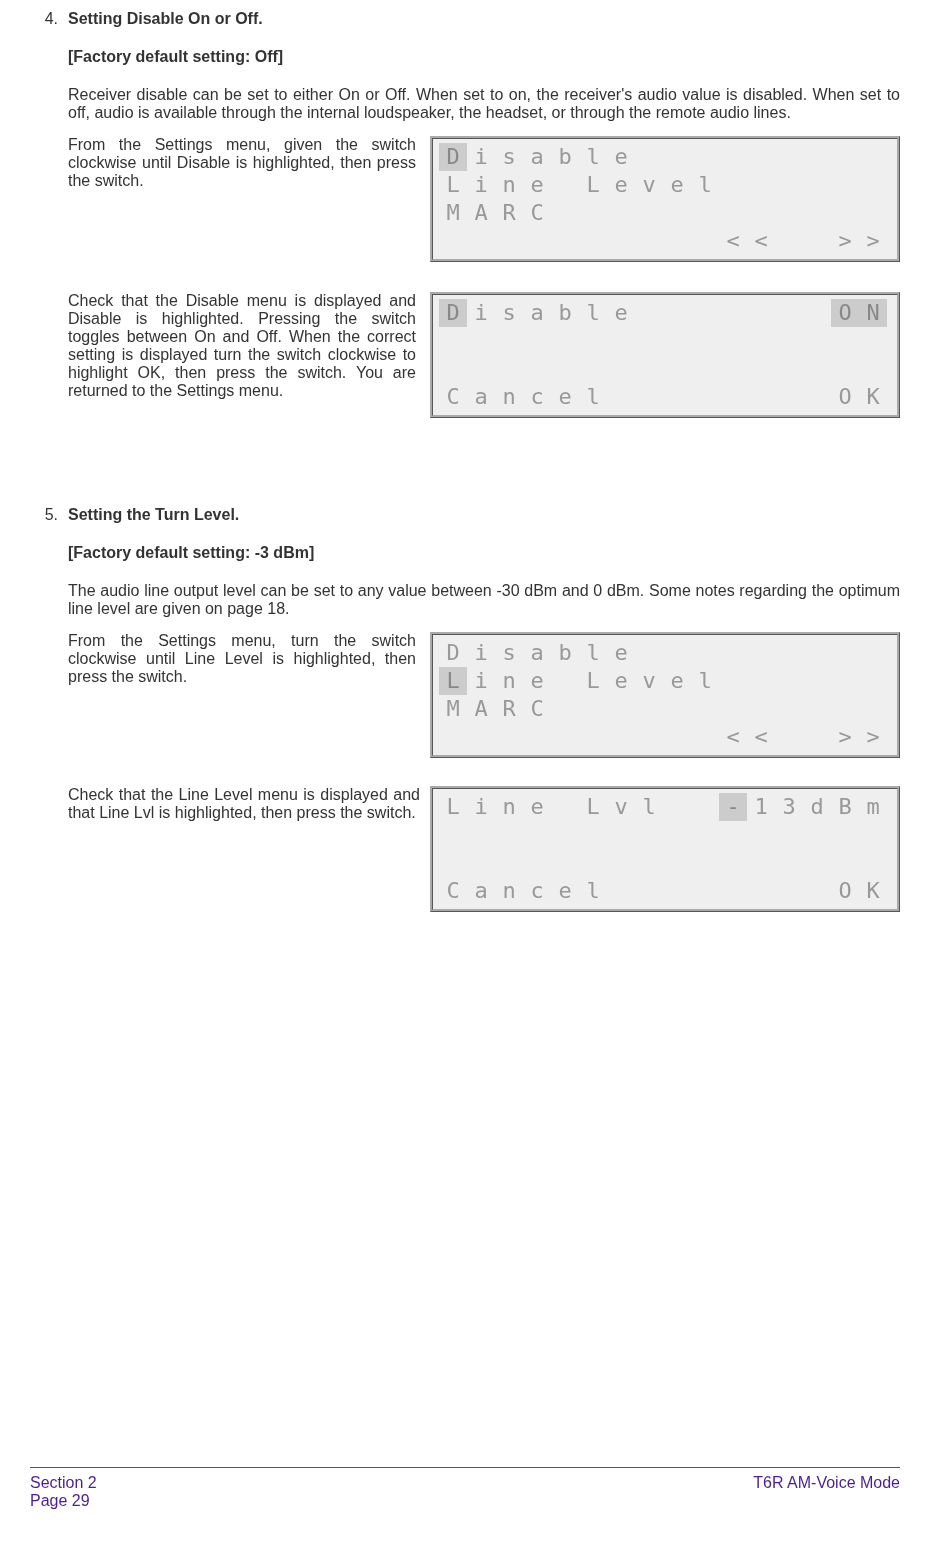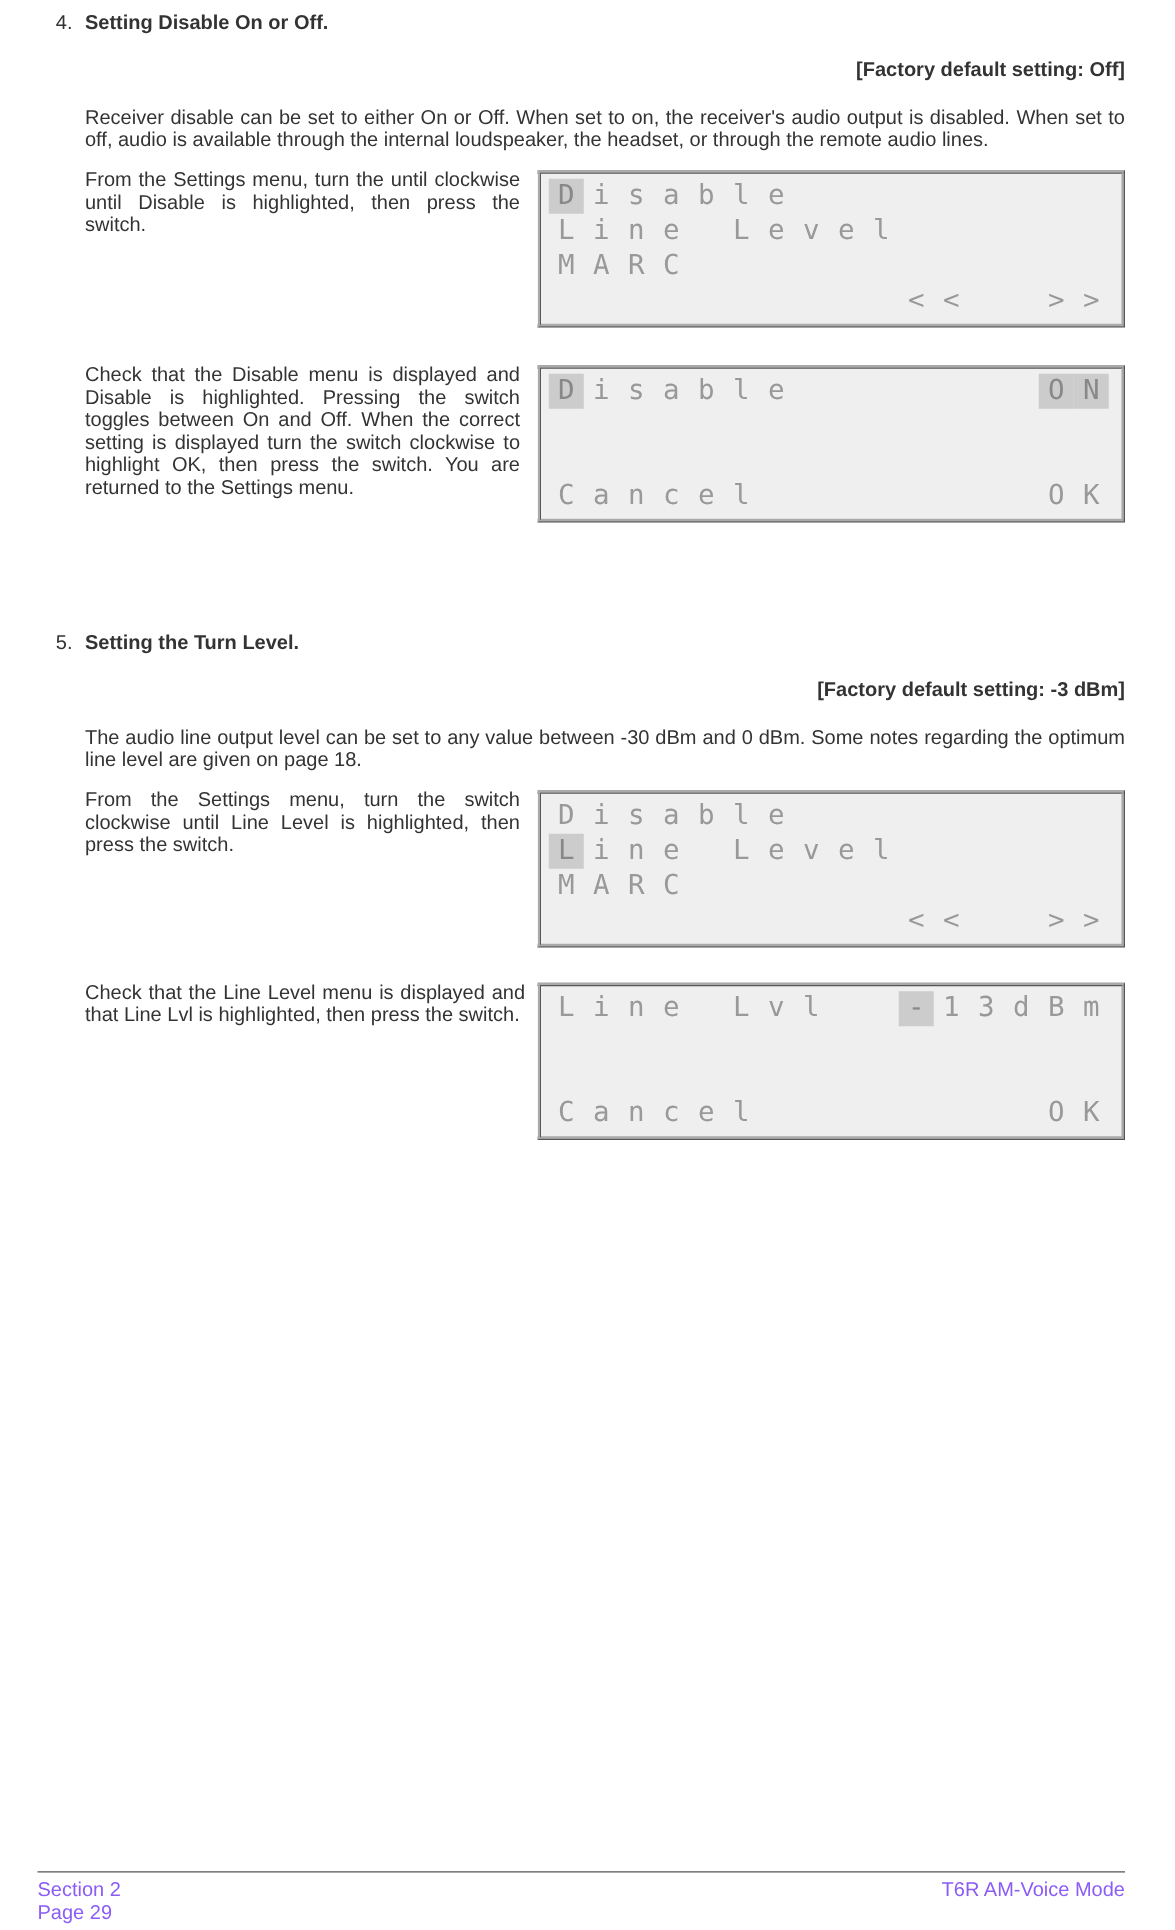"[Factory default setting: Off]" .default { text-align: right -> none }
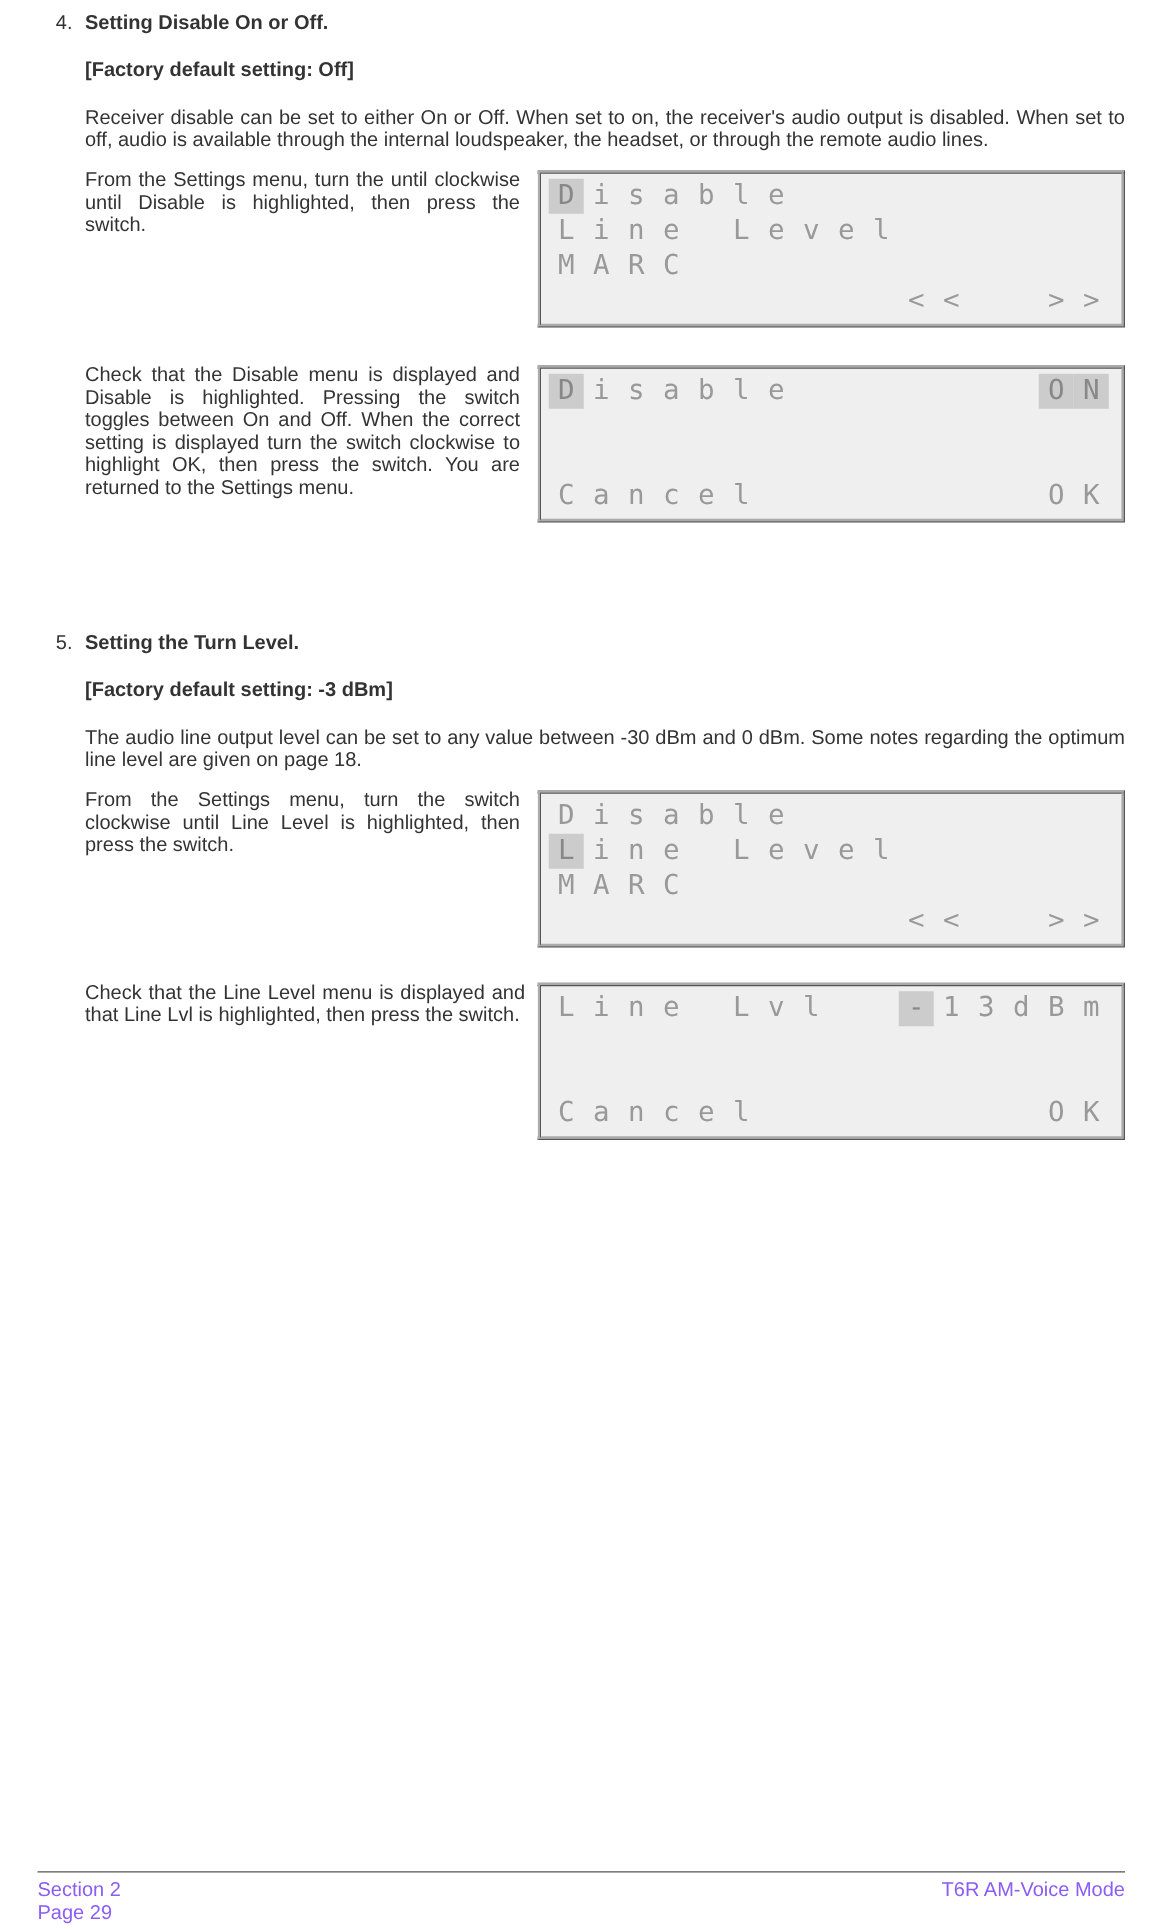"Receiver disable can be set" div.para { text: output -> value }
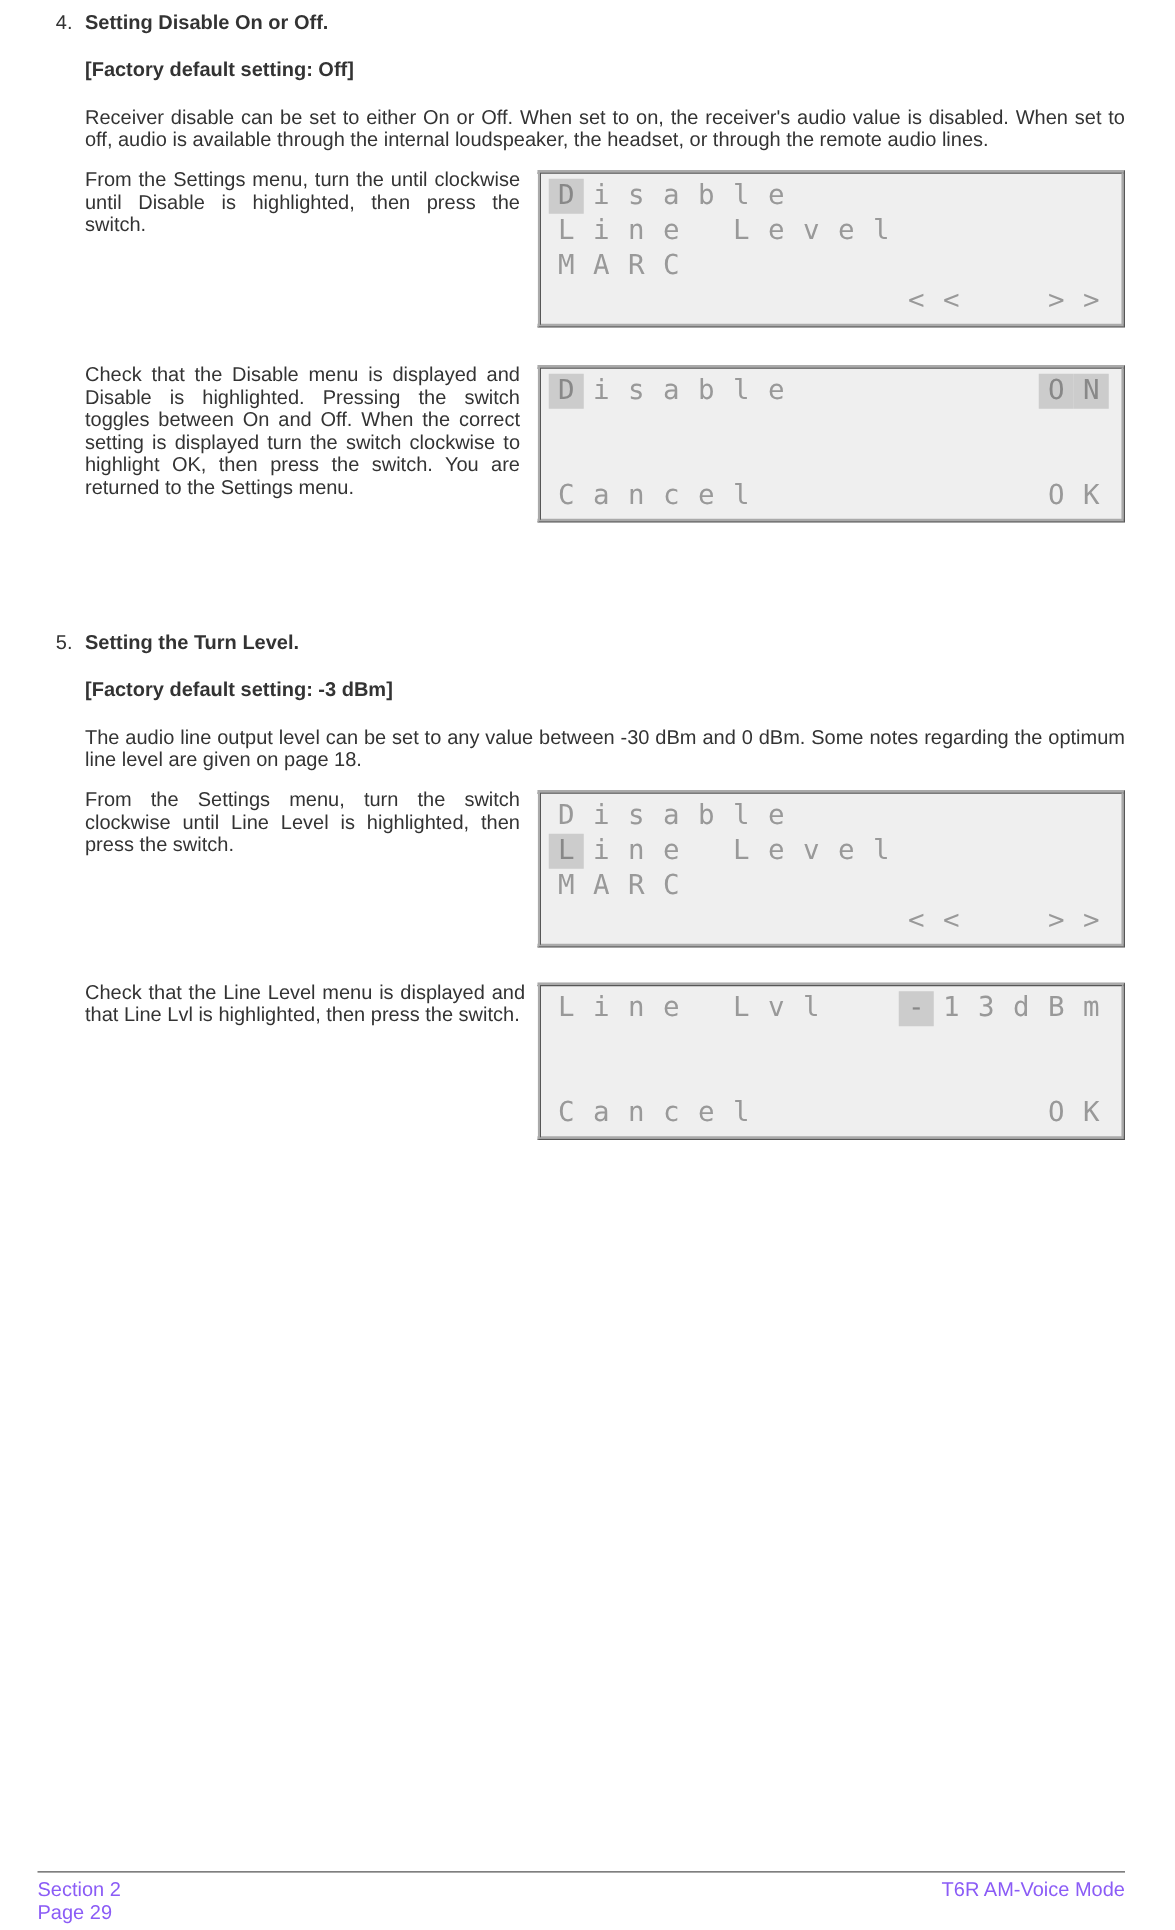"From the Settings menu, turn the until" div.text { text: turn the until -> given the switch }
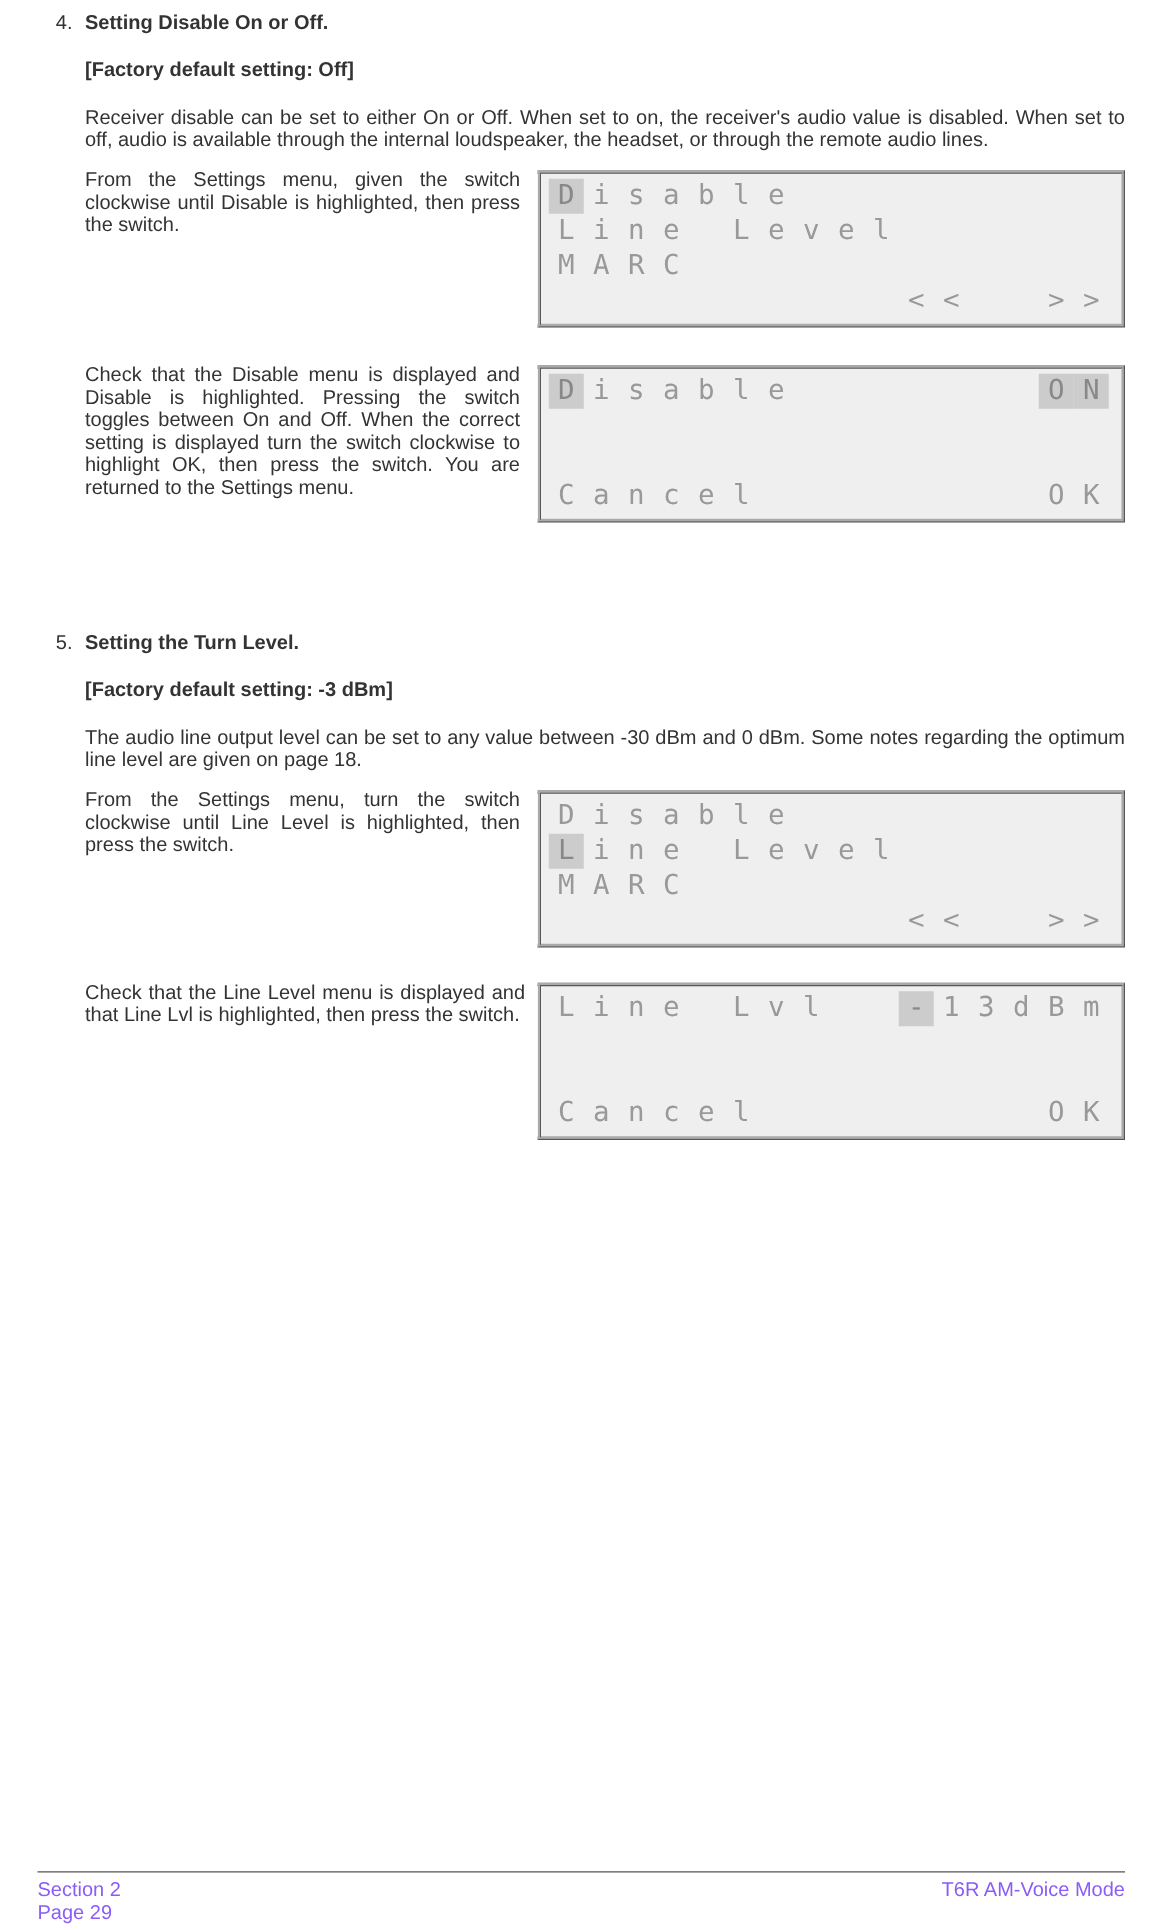"Section 2" .footer { bottom: 4px -> 34px; color: #8b5cf6 -> #4c1d95 }
